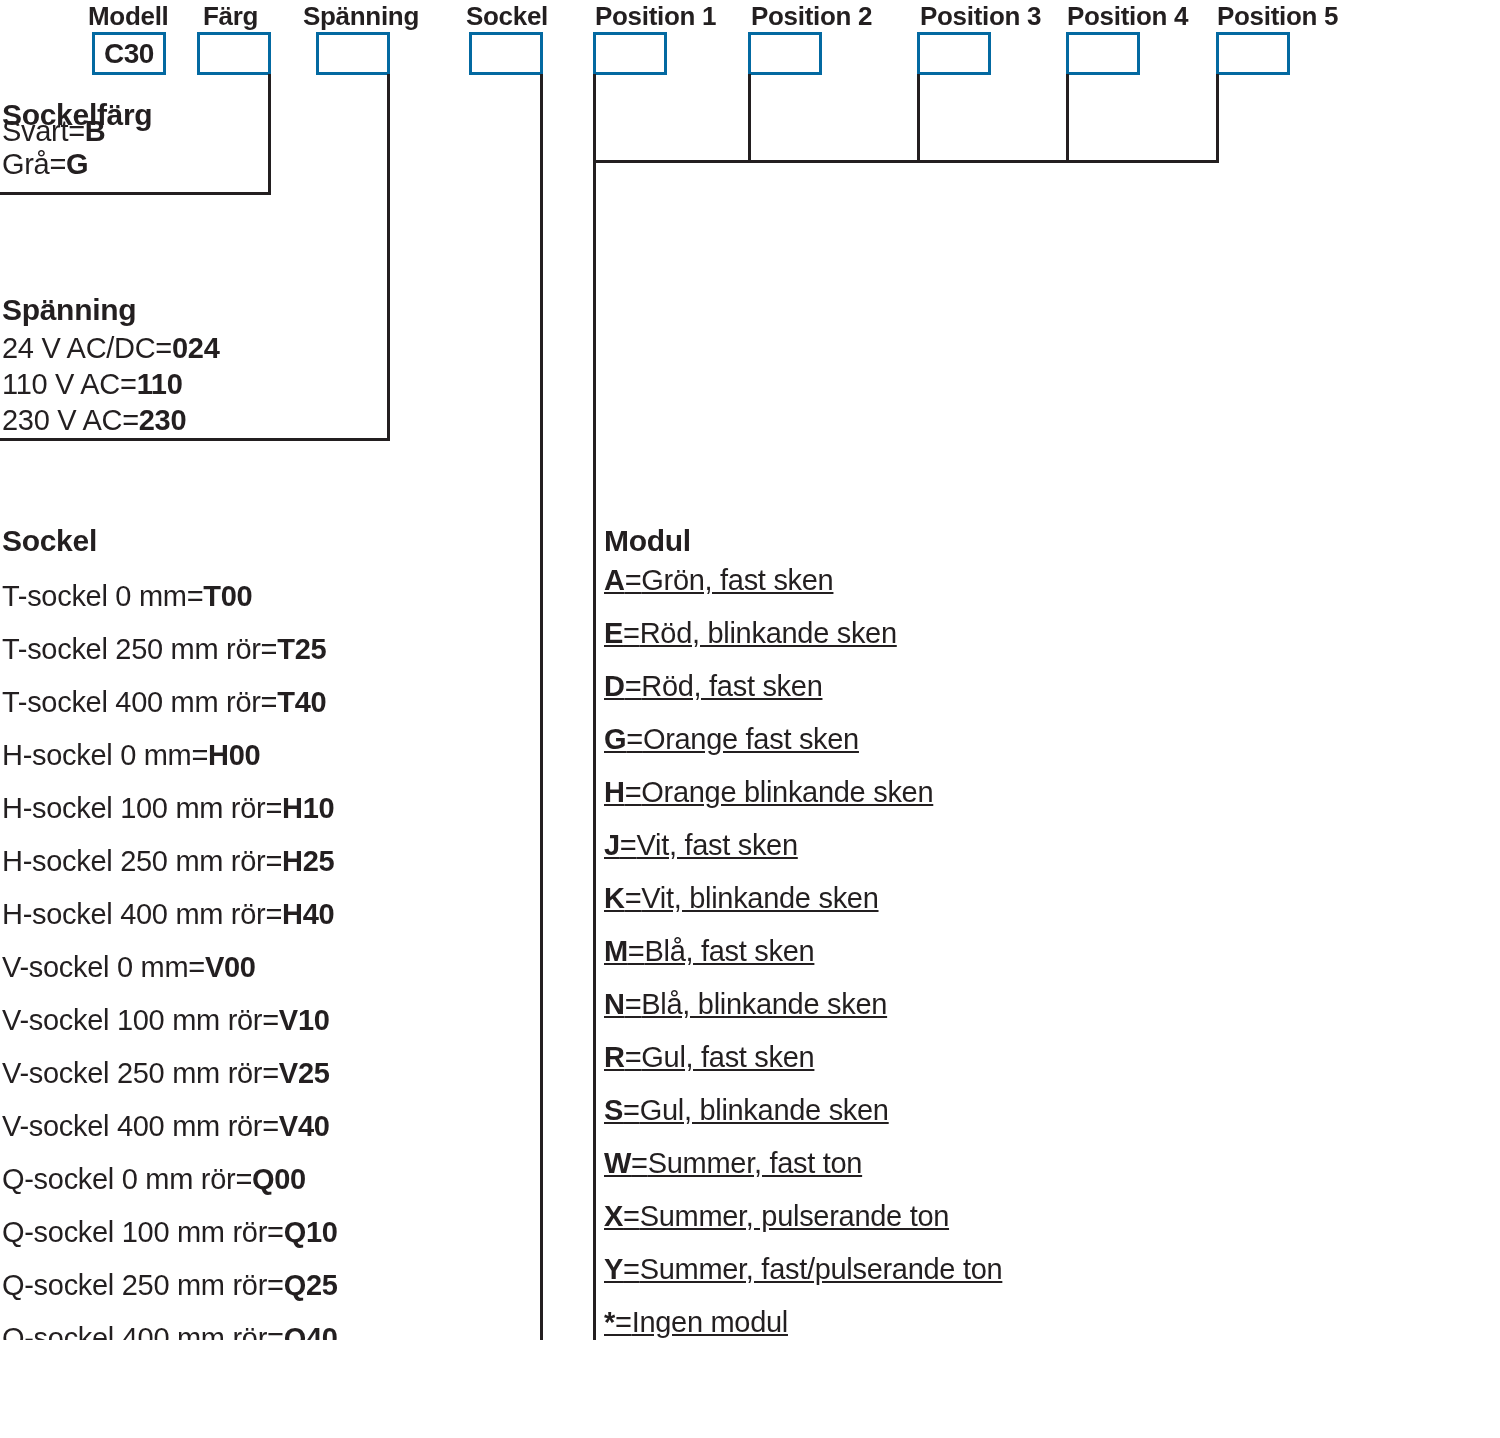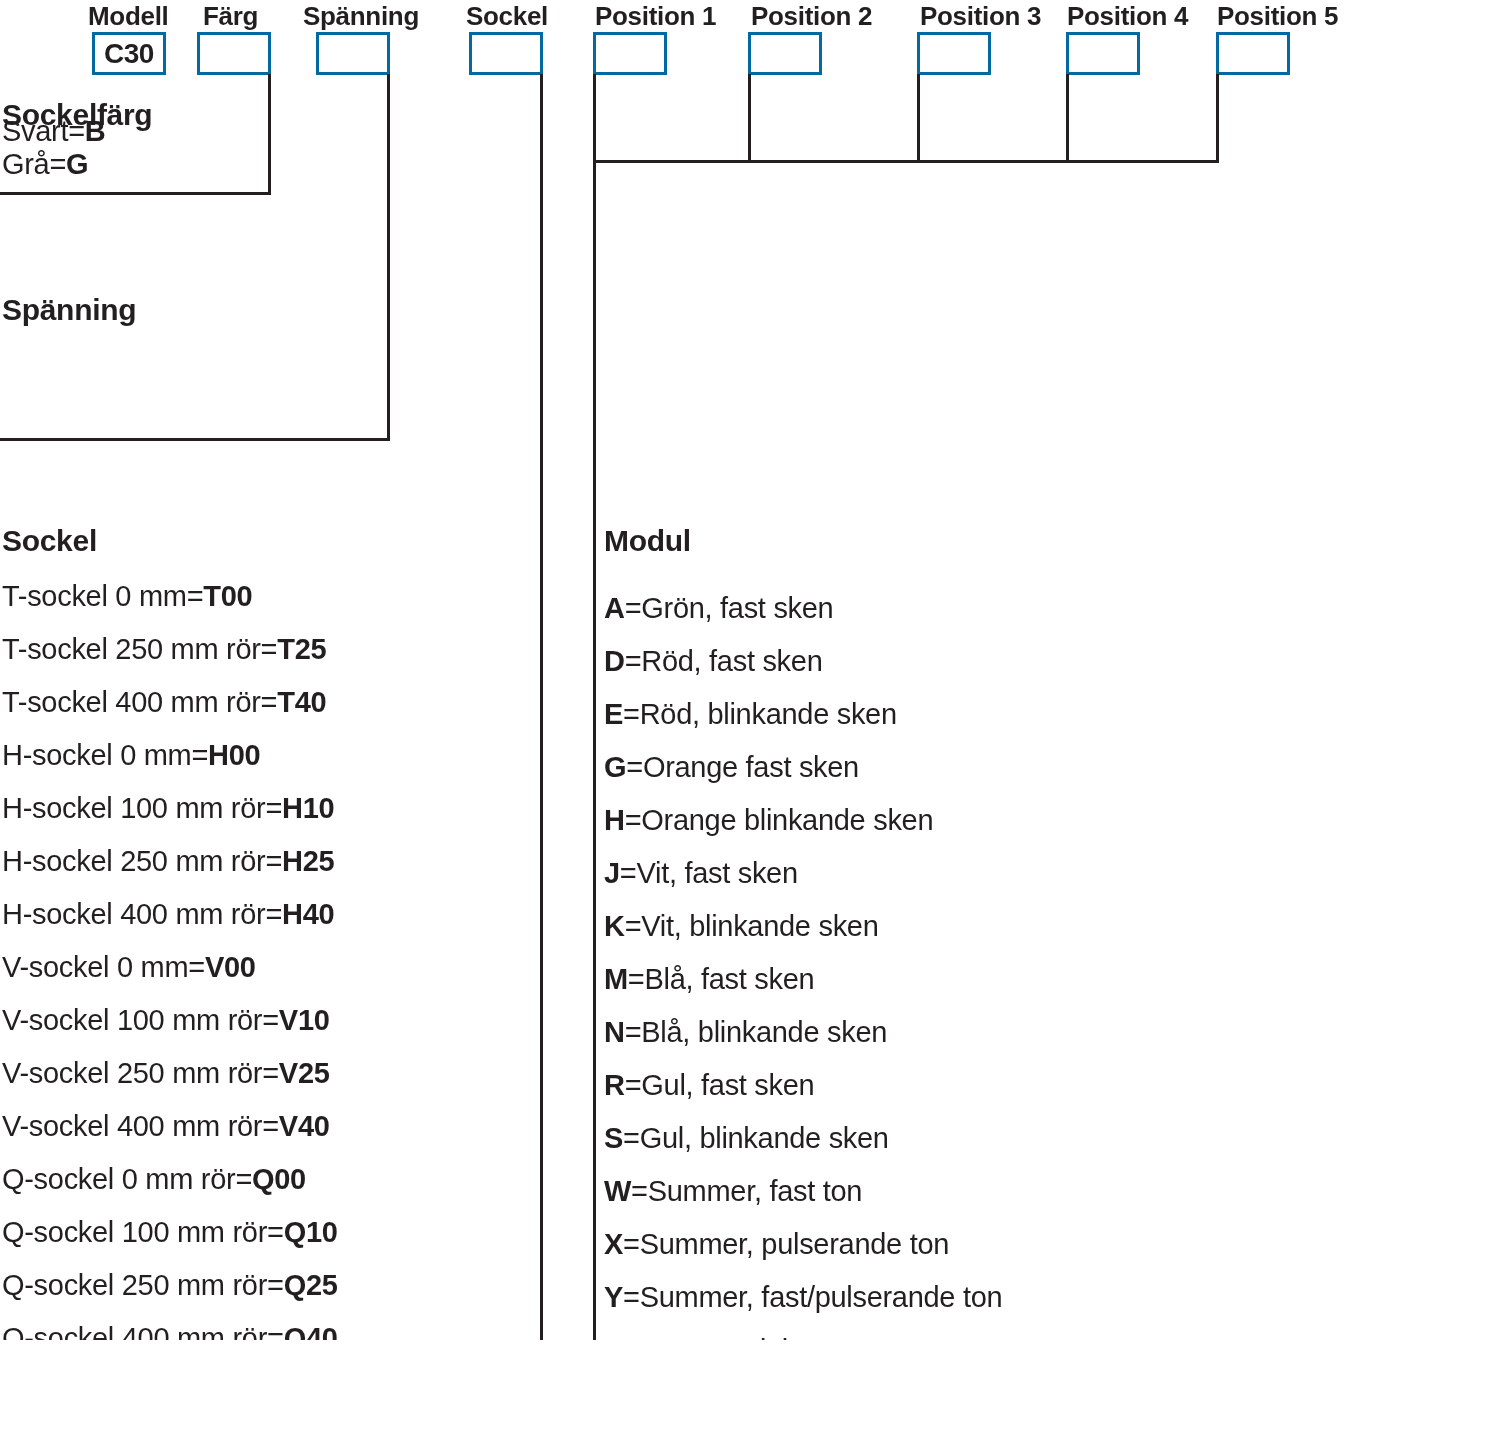"24 V AC/DC=024" div.legend-list { html: none -> <div> <div><span>24 V AC/DC</span>=<span>024</span></div> <div><span>110 V AC</span>=<span>110</span></div> <div><span>230 V AC</span>=<span>230</span></div> </div> }
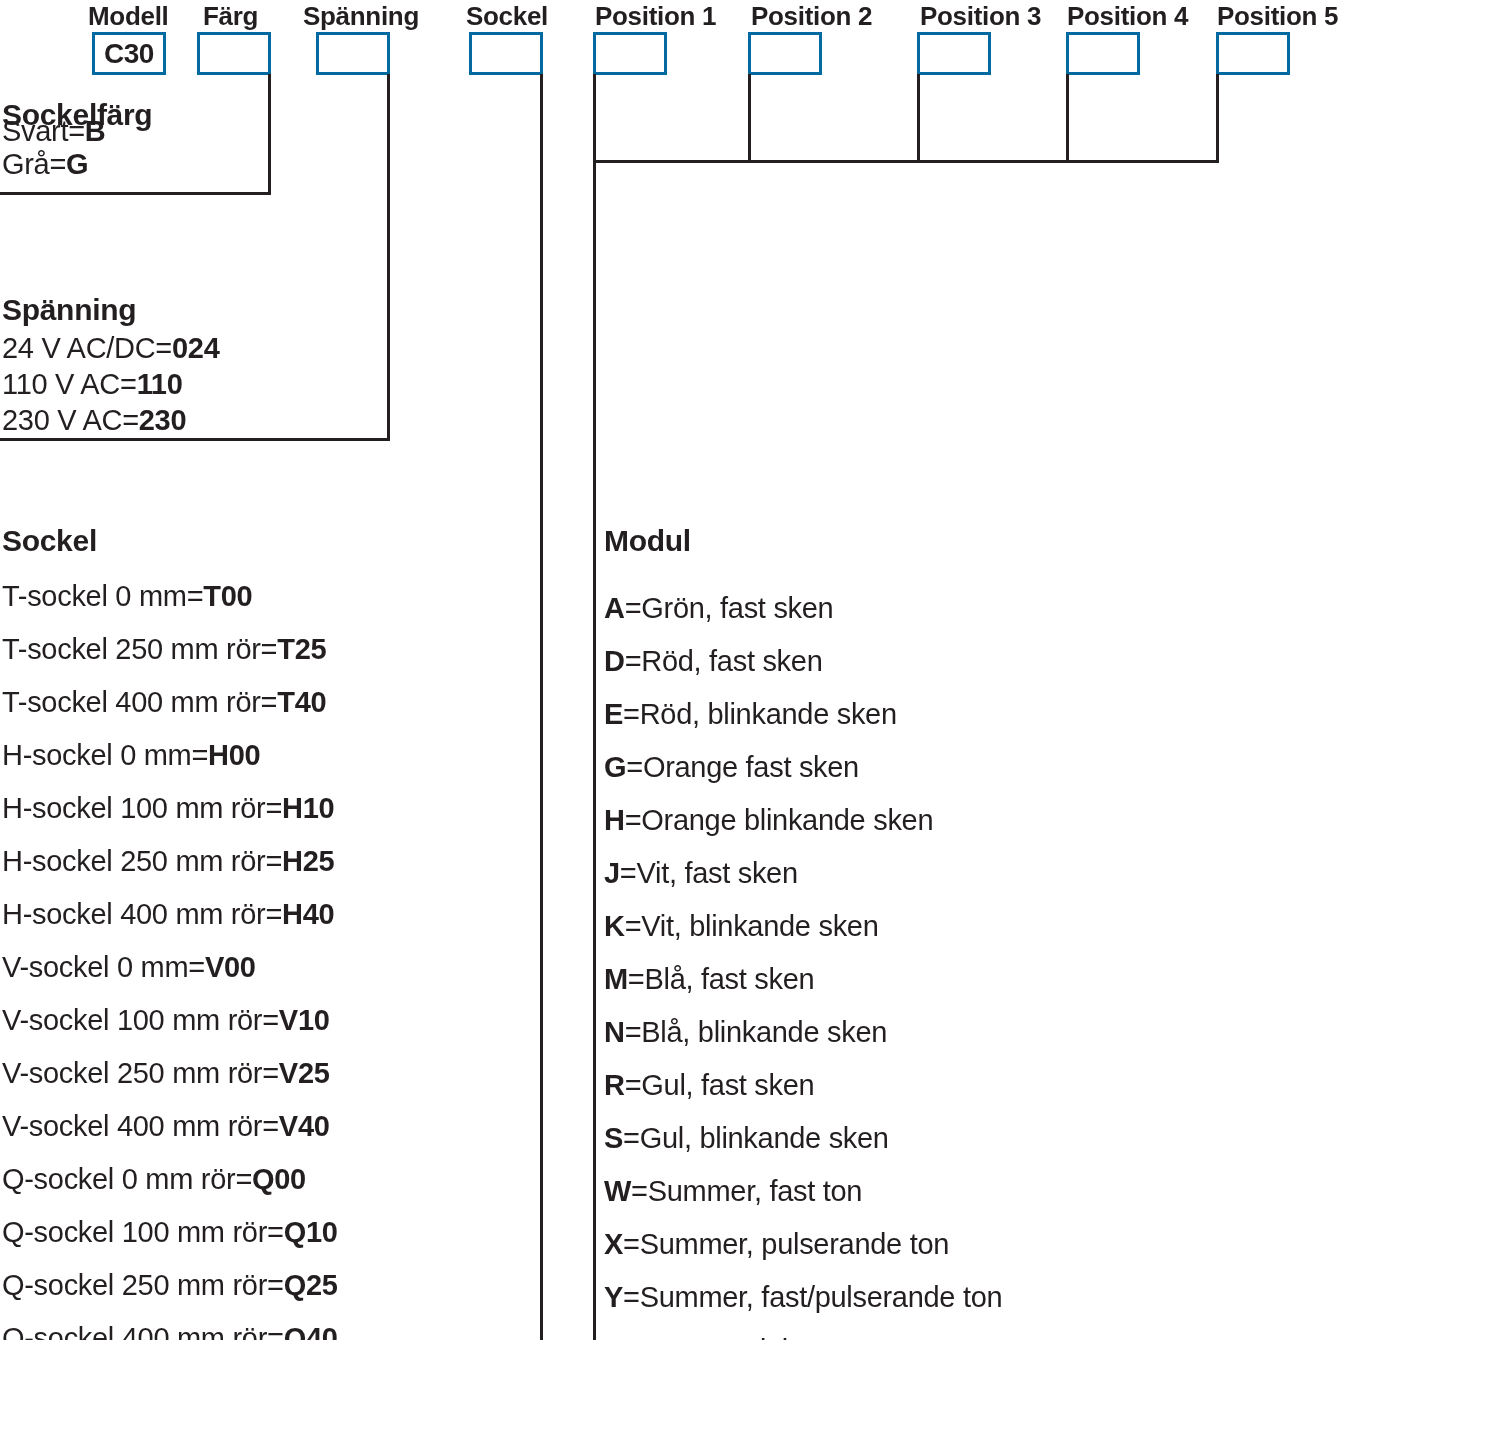"A=Grön, fast sken" div.legend-list { text-decoration: none -> underline; top: 582px -> 554px }
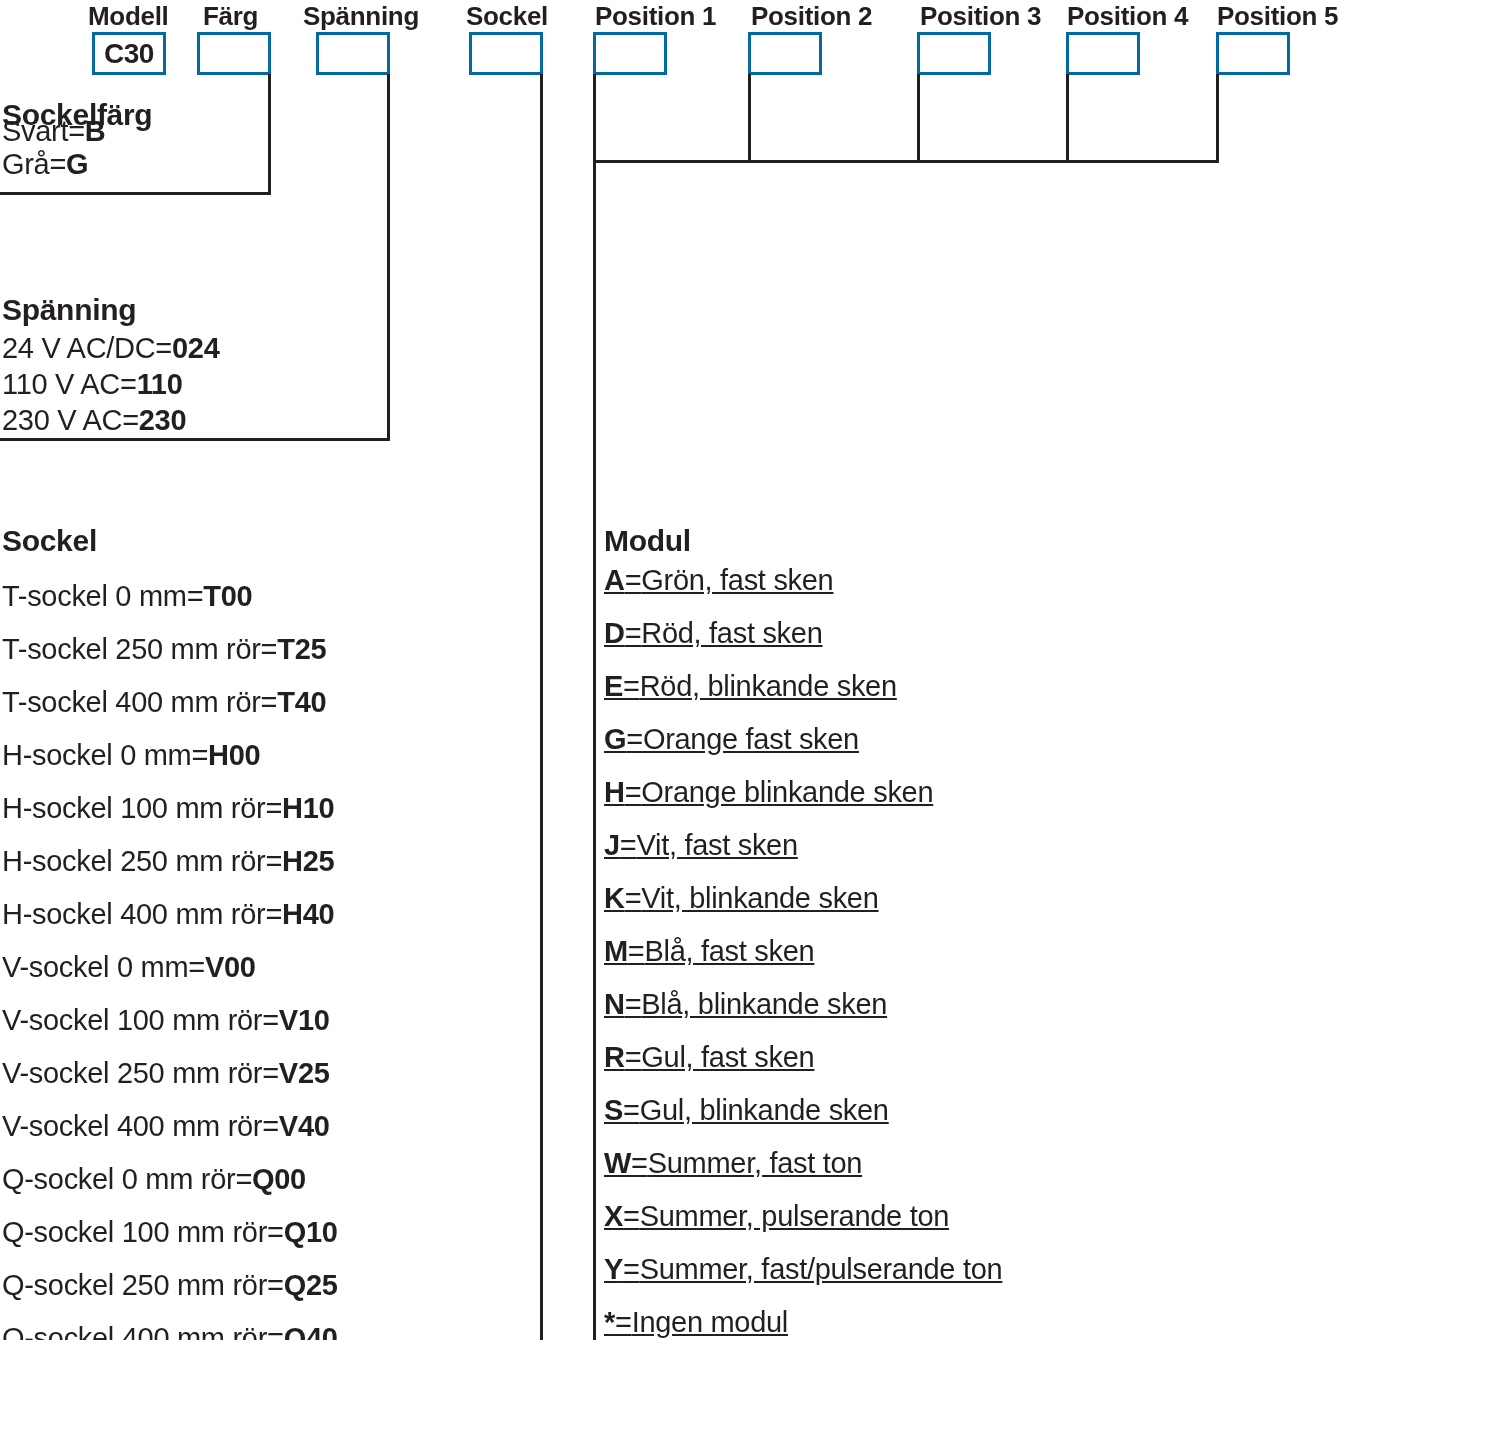"D=Röd, fast sken" div.row { order: before "E=Röd, blinkande sken" -> after "E=Röd, blinkande sken" }
